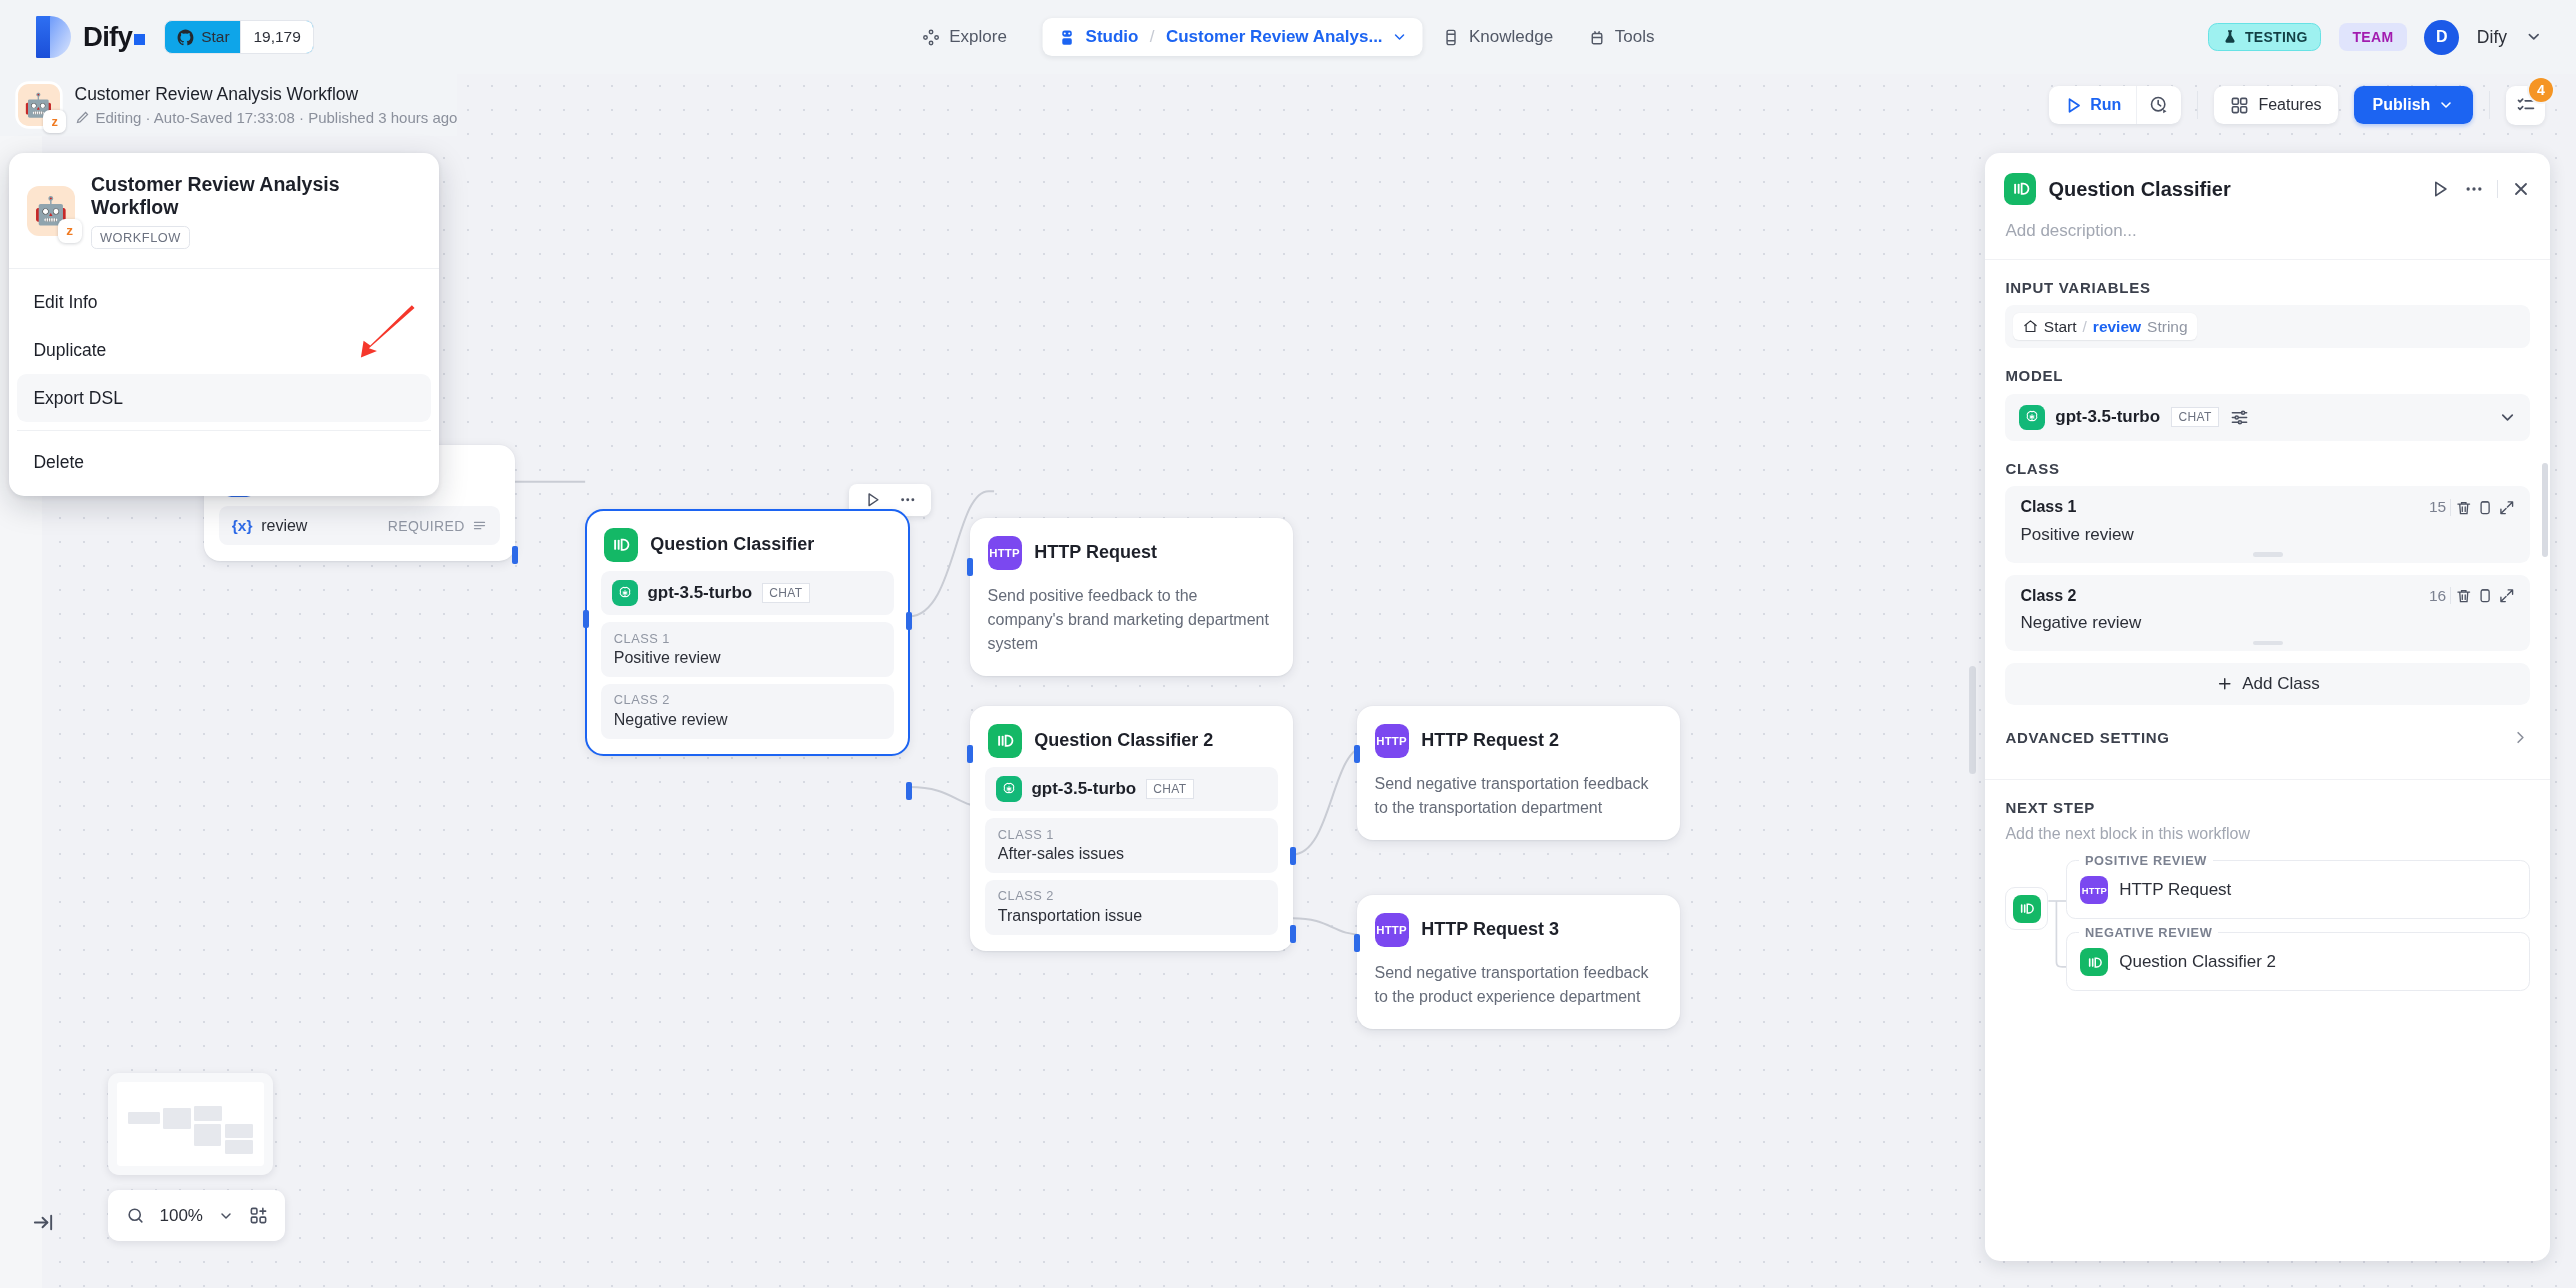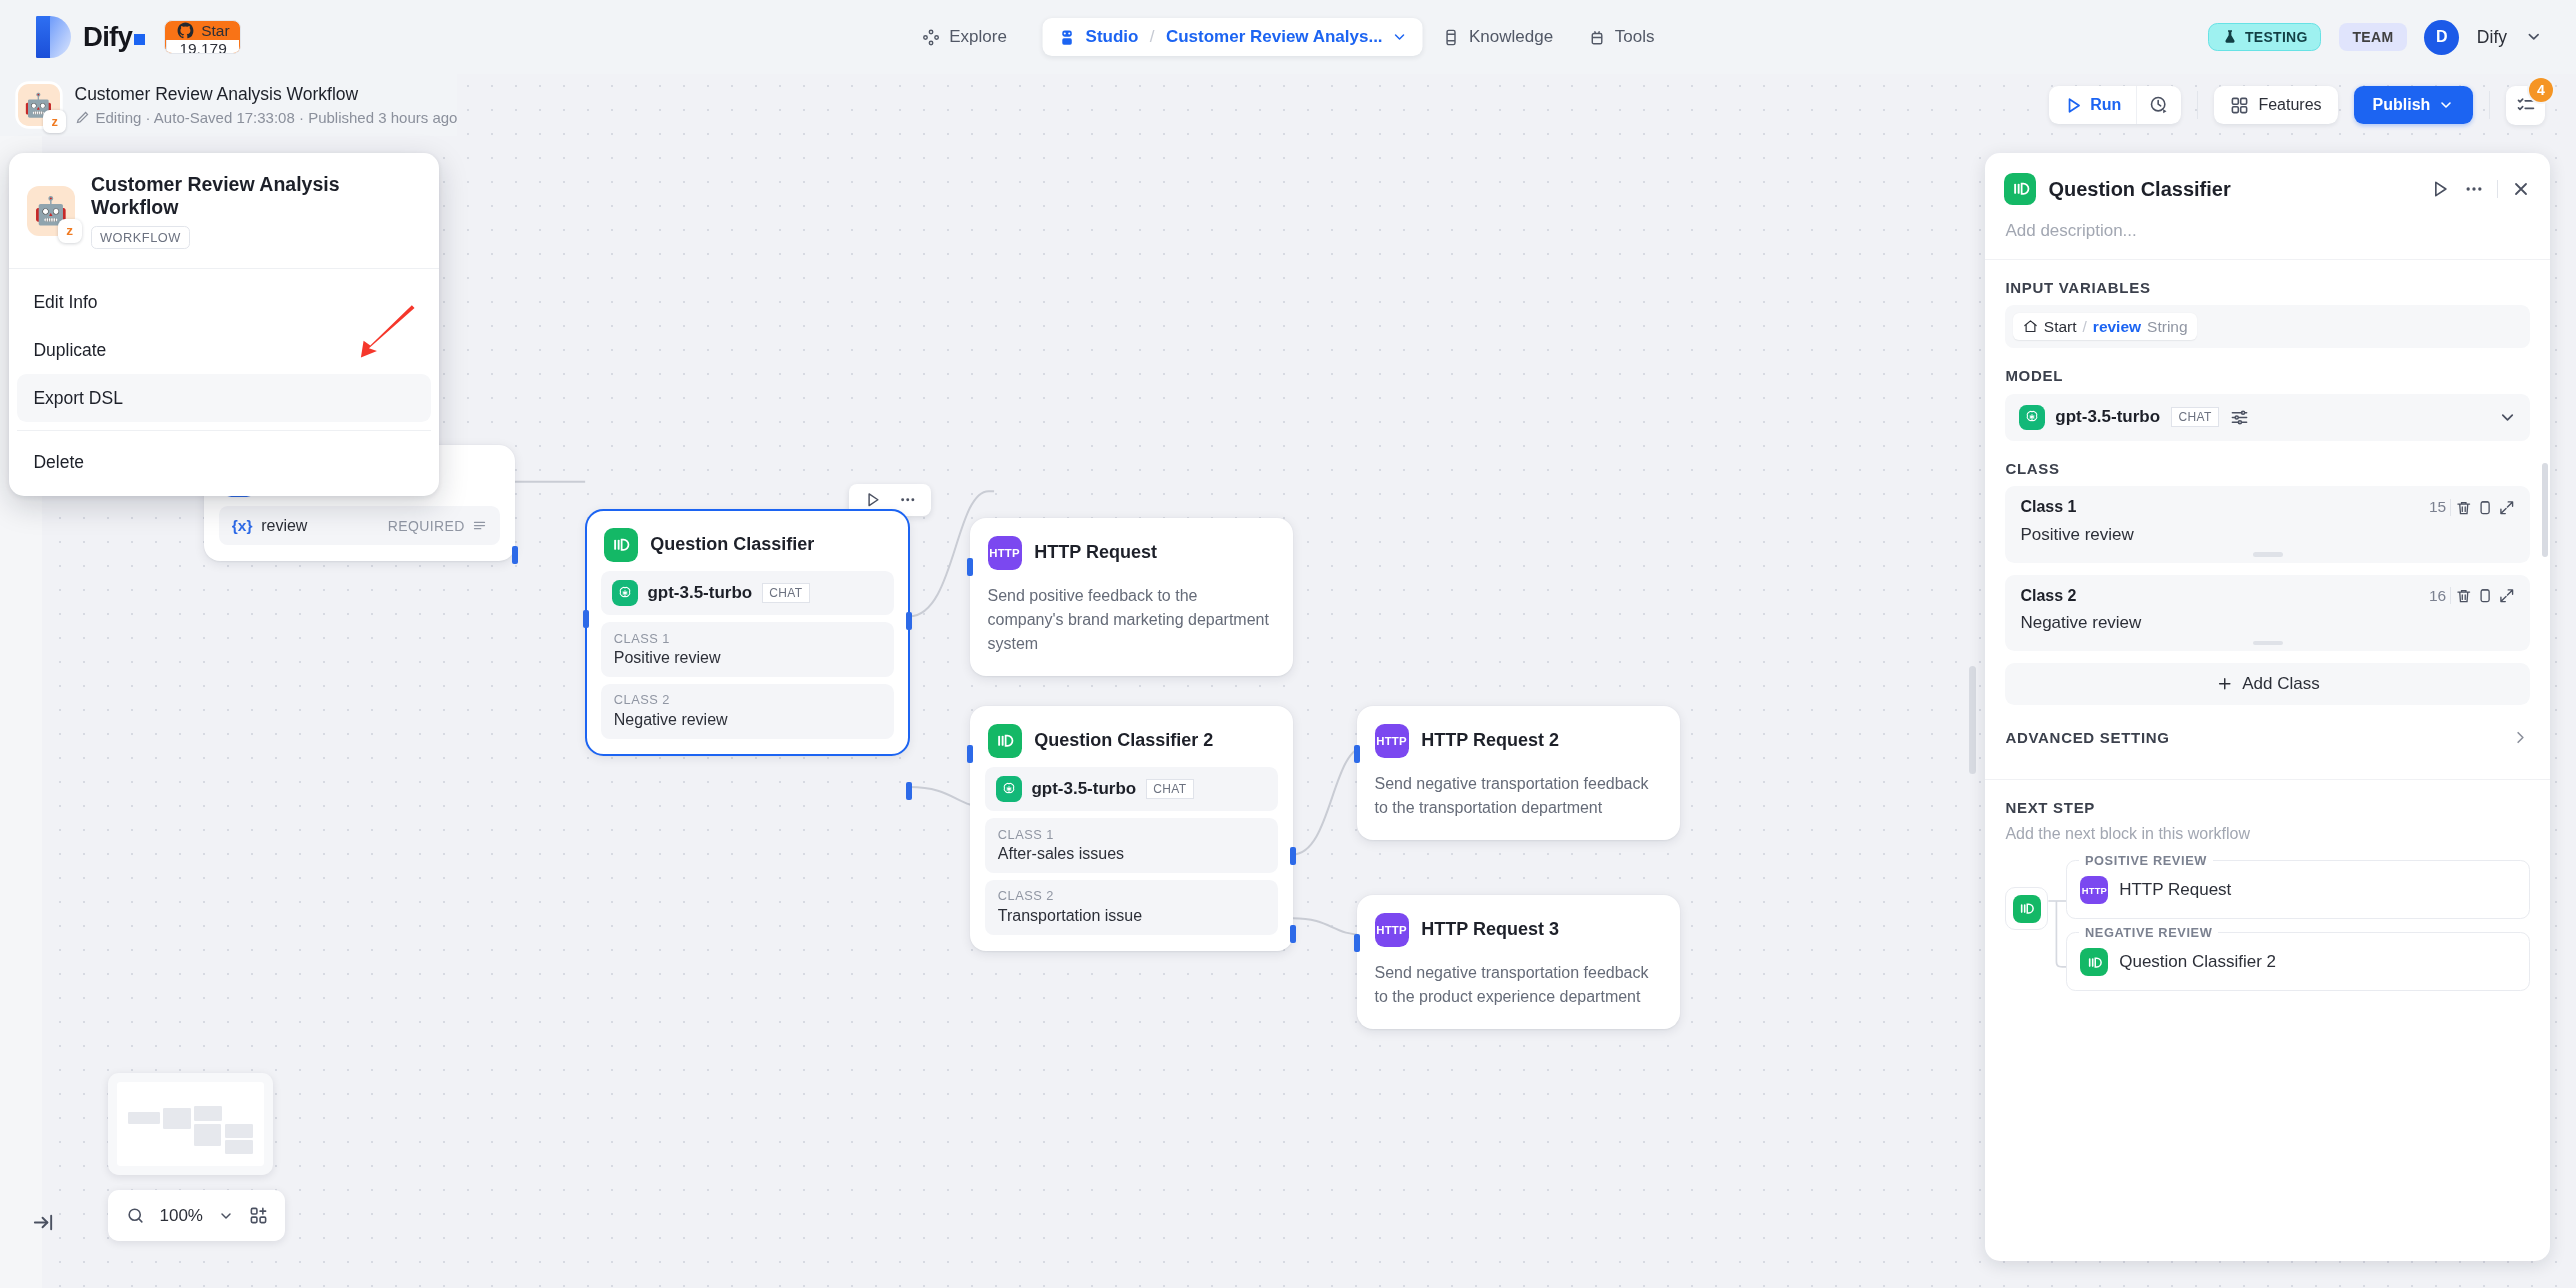"Star" .star-box { background: #f97316 -> #0ea5e9; flex-direction: column -> none }
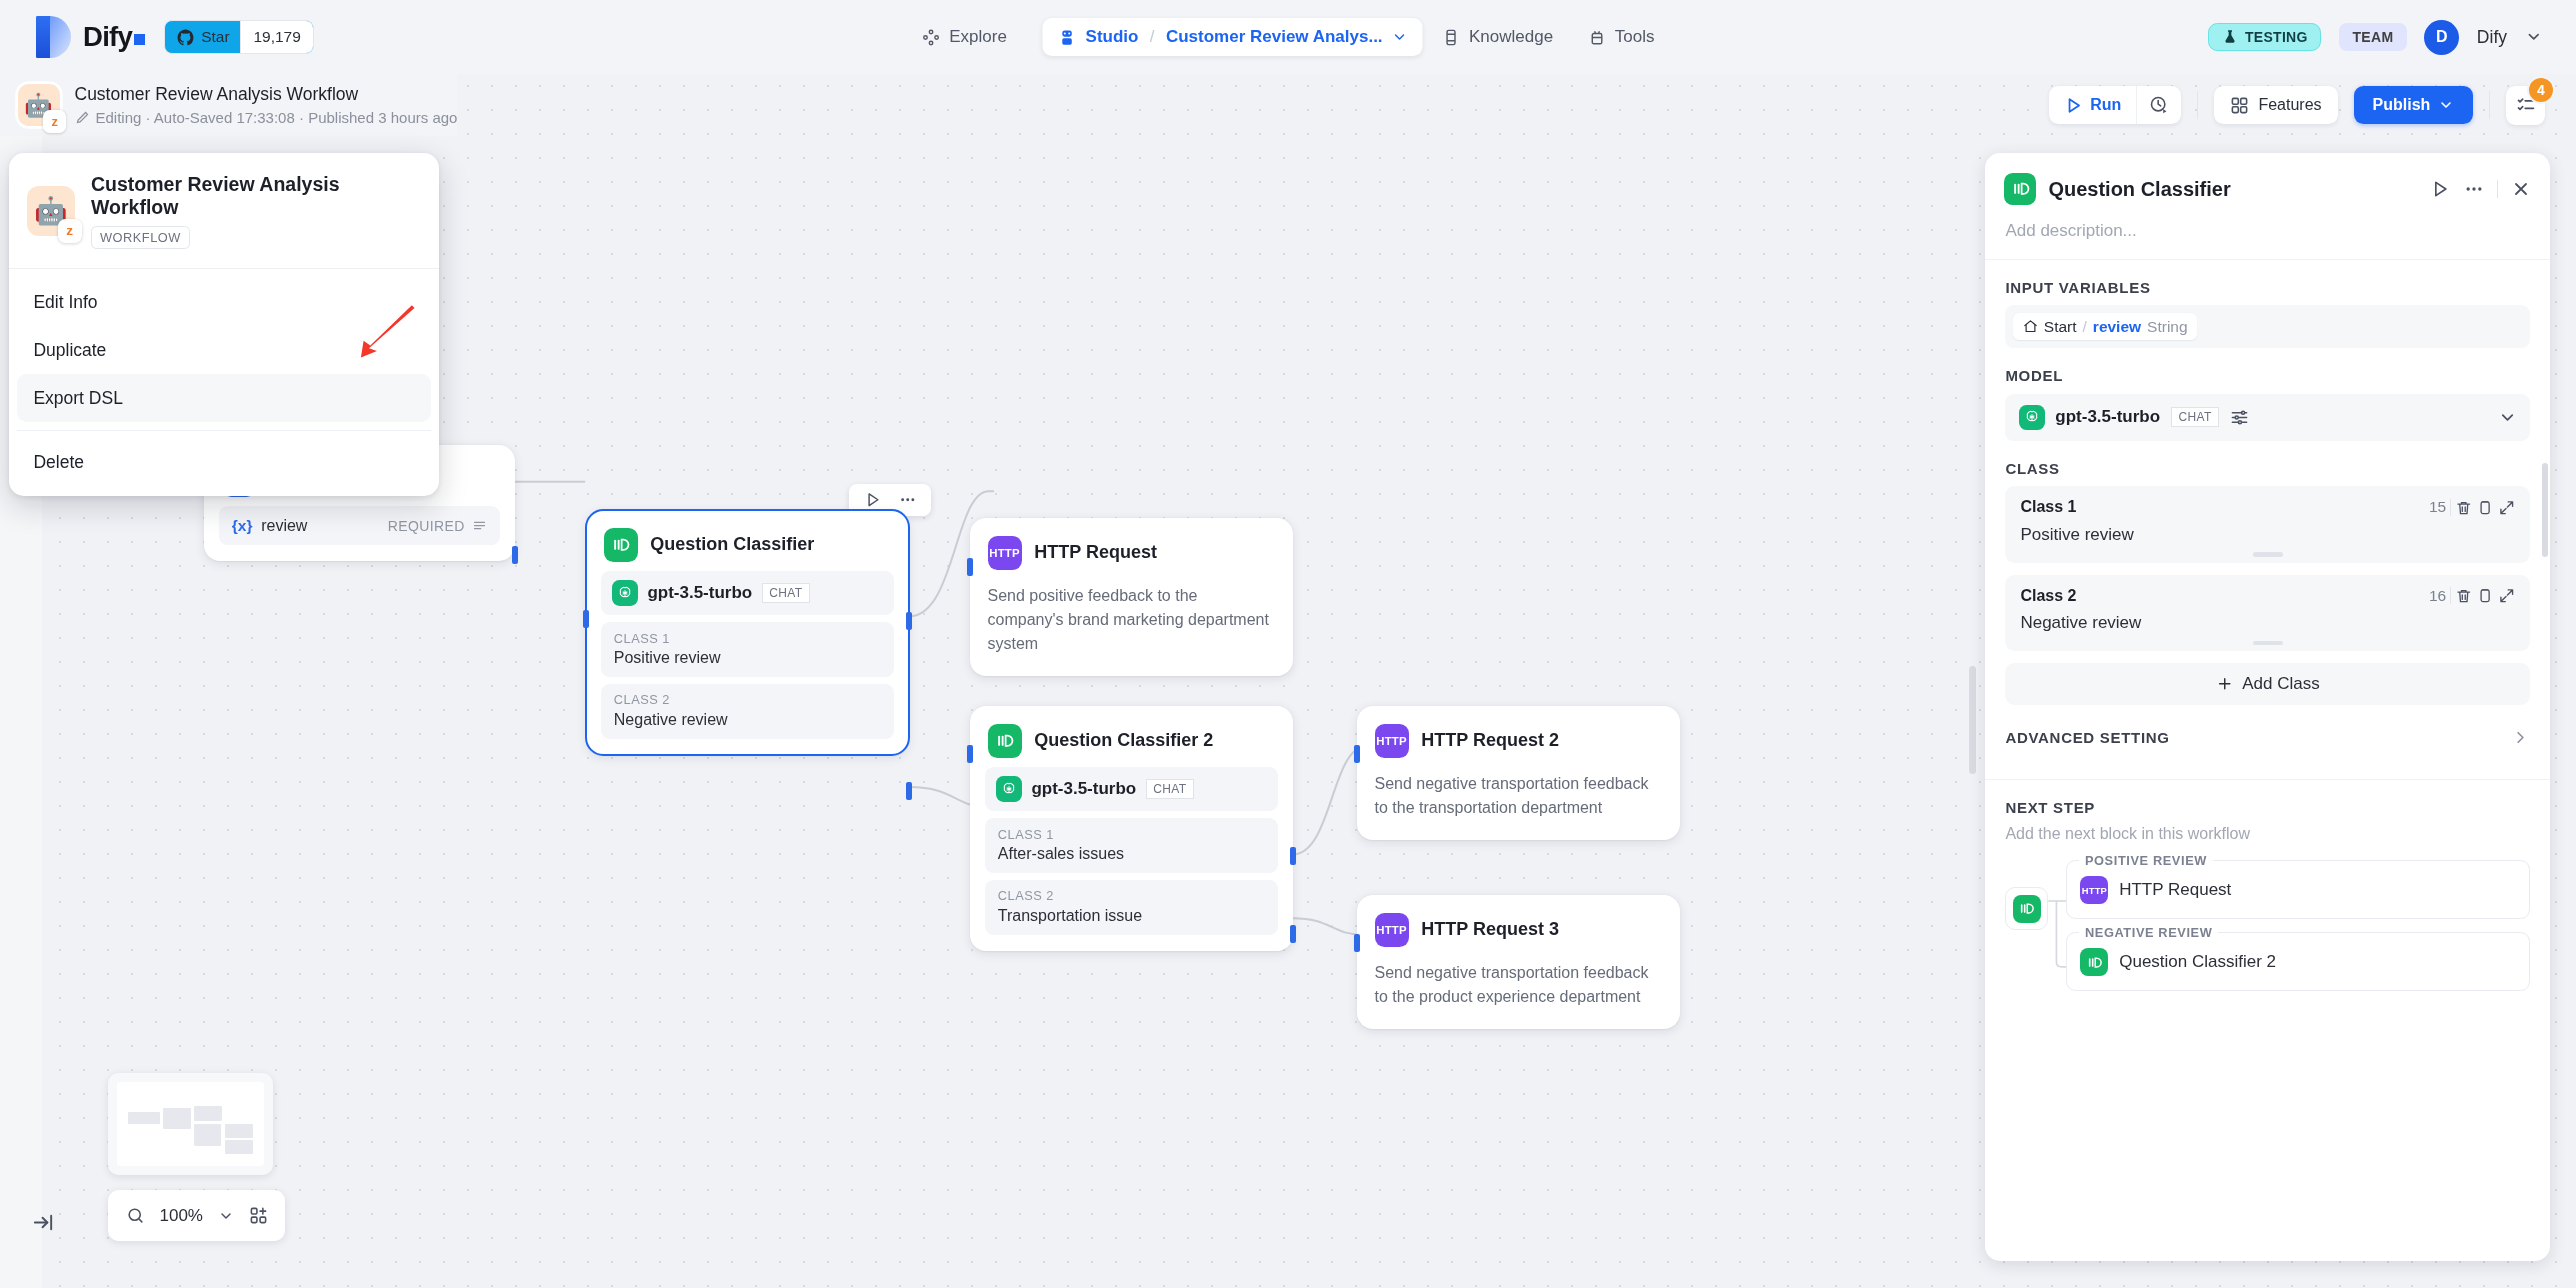"TEAM" .badge-team { color: #404040 -> #a21caf }
